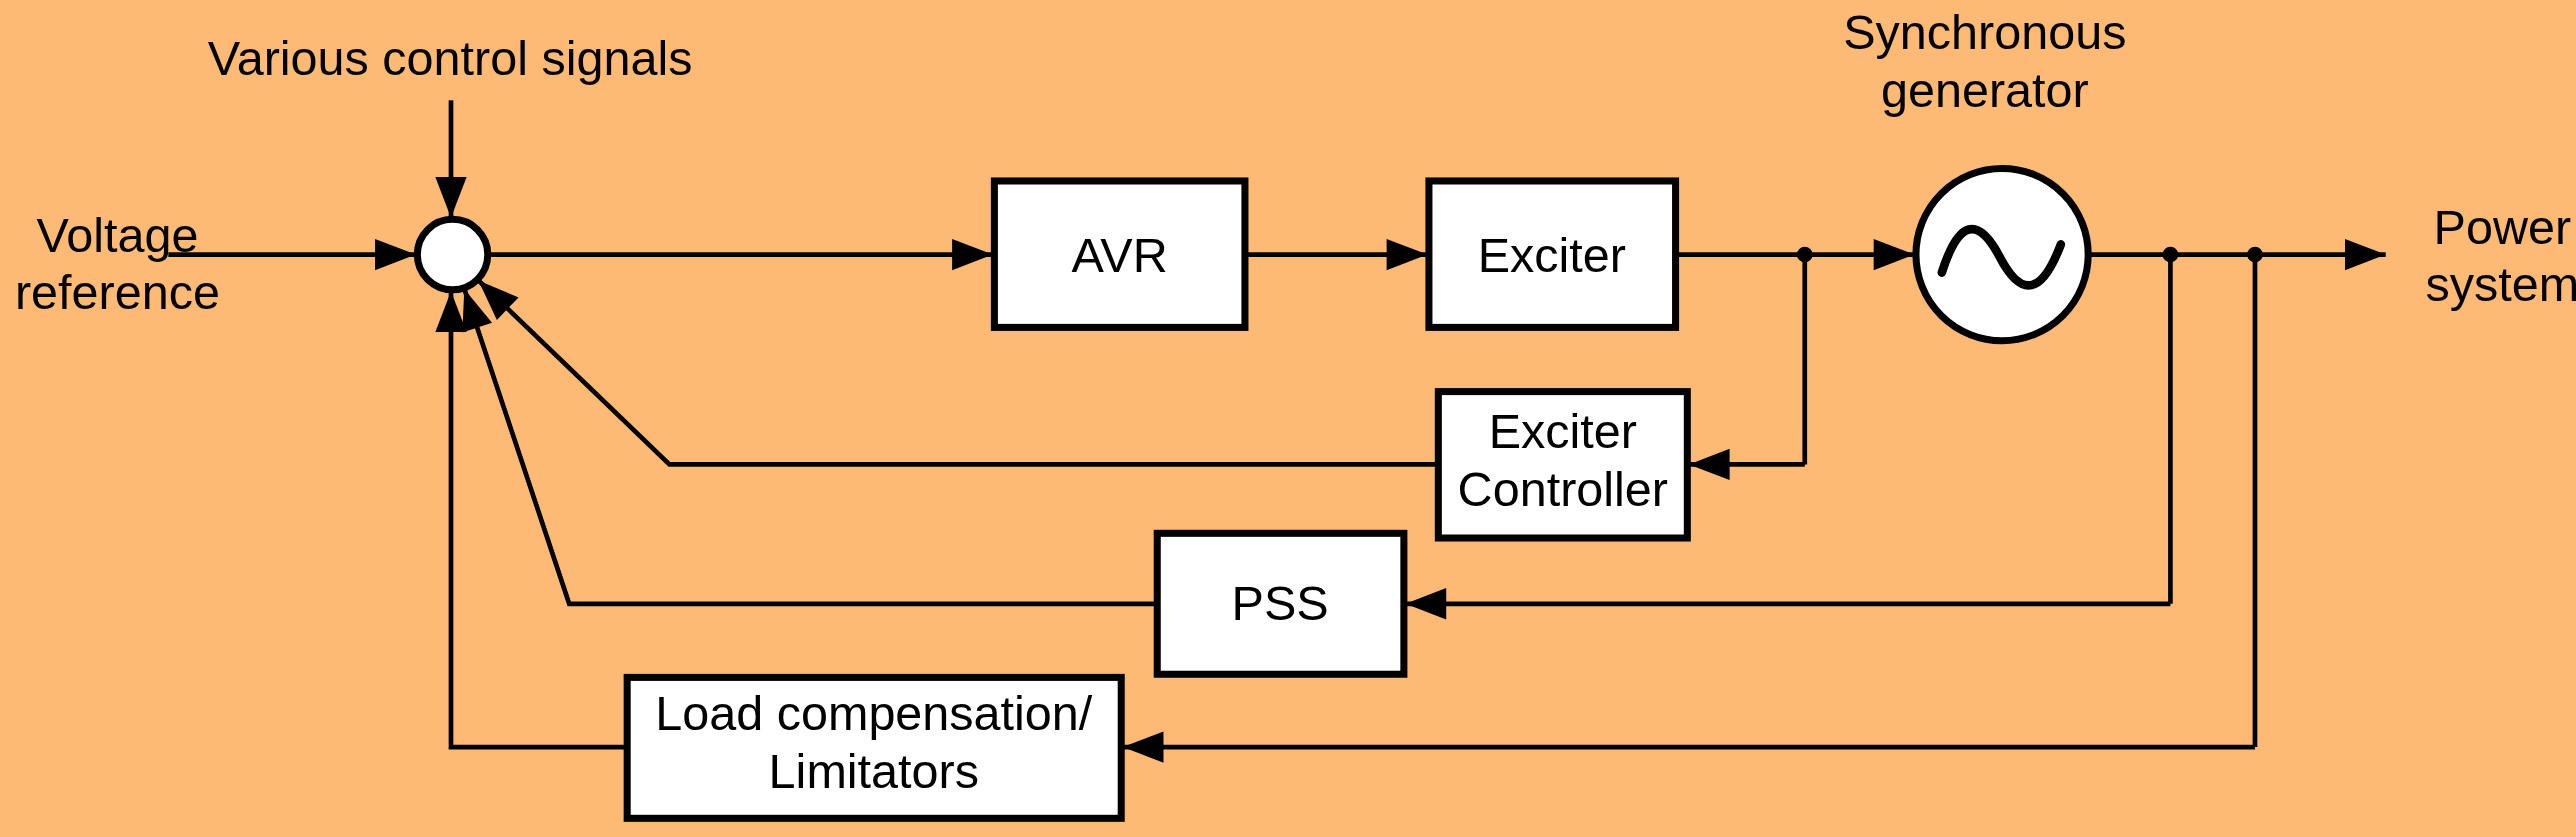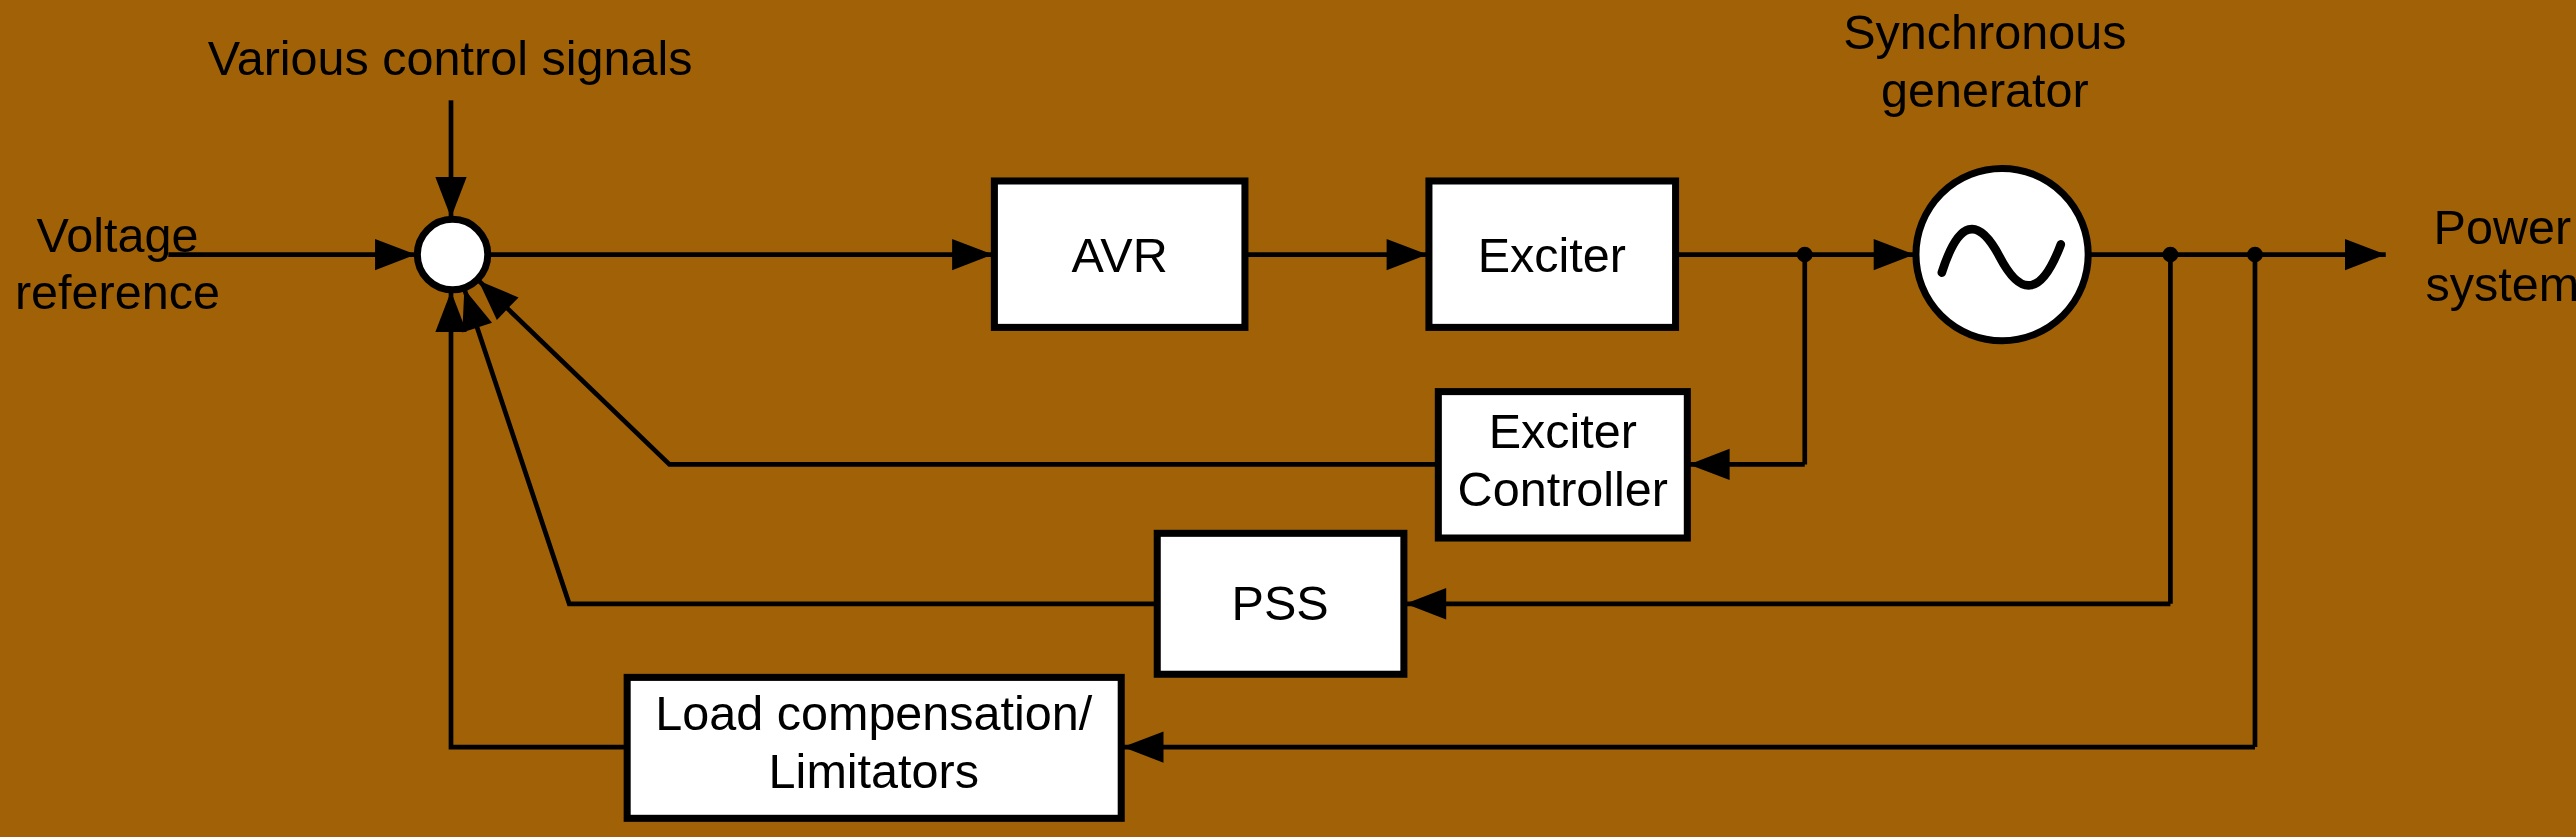"Various control signals" .stage { background: #a16207 -> #fdba74 }
